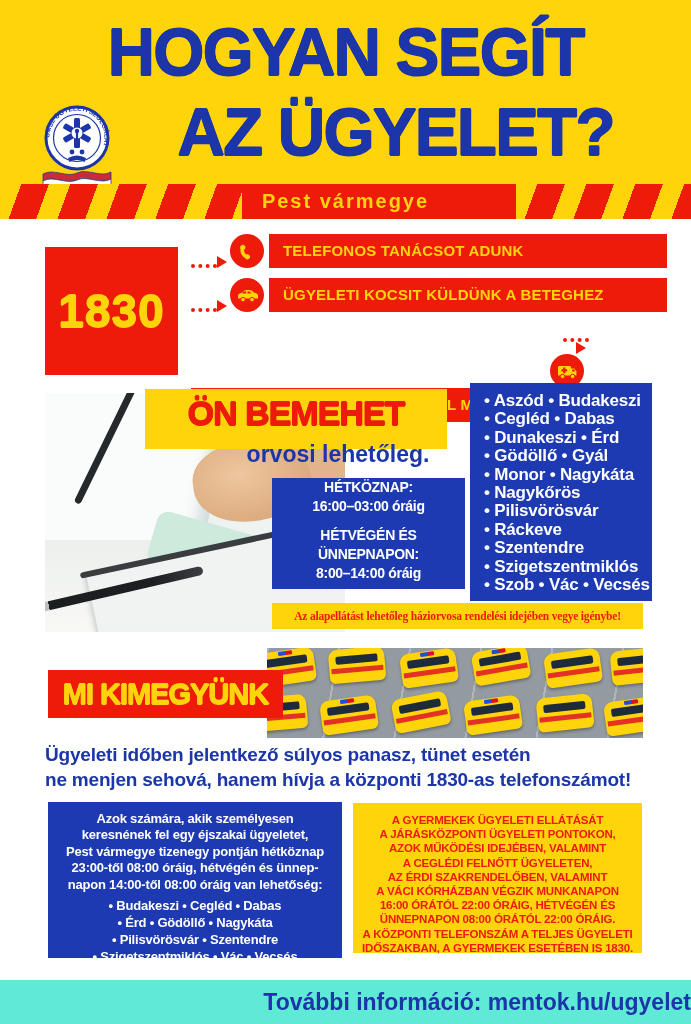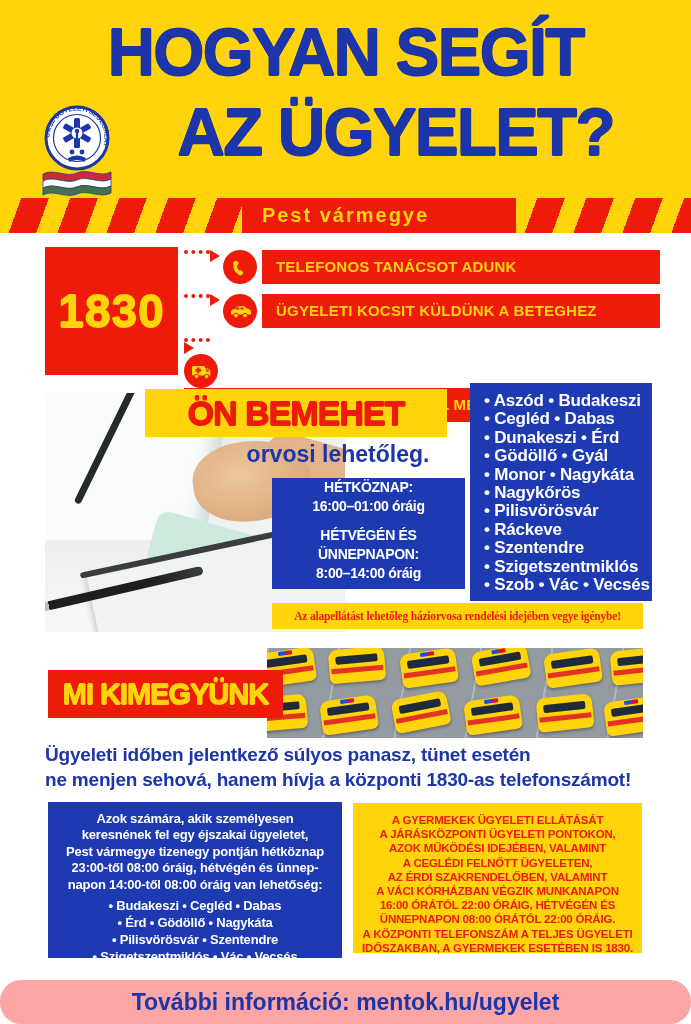"Pest vármegye" .band { top: 198px -> 184px }
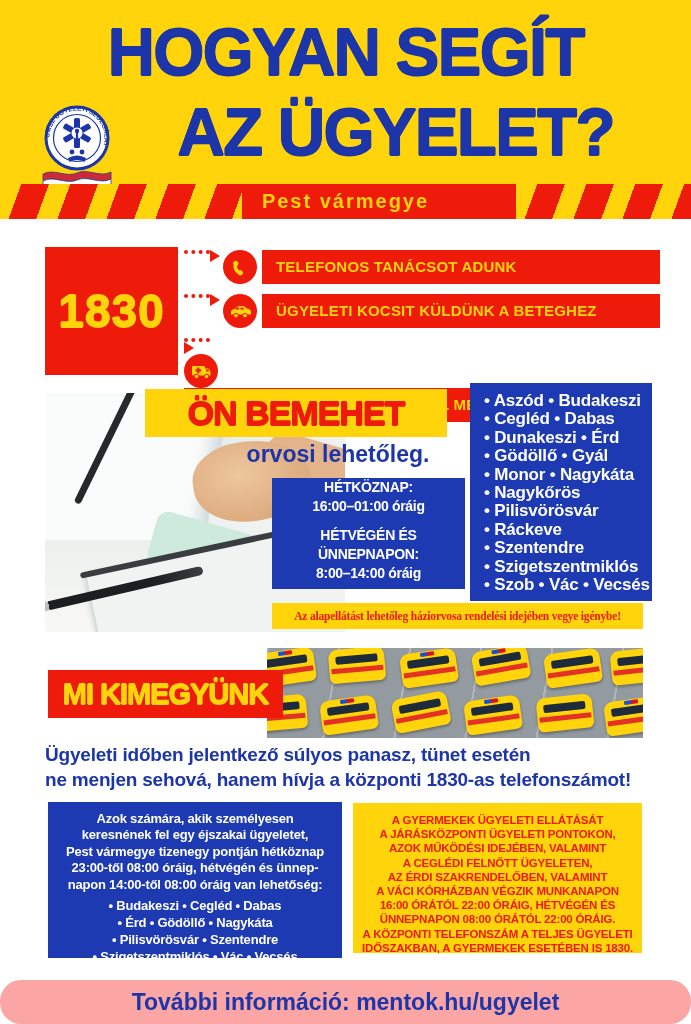"TELEFONOS TANÁCSOT ADUNK" .hrow { align-items: flex-start -> flex-end; left: 184px -> 191px }
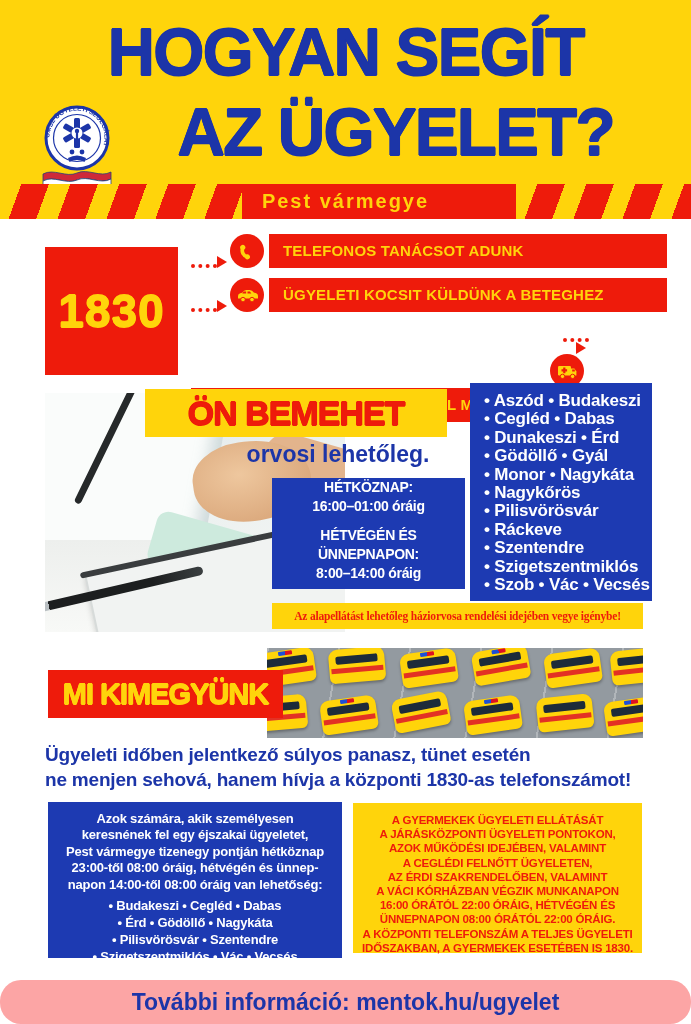"ÖN BEMEHET" .walkin-head { height: 48px -> 60px }
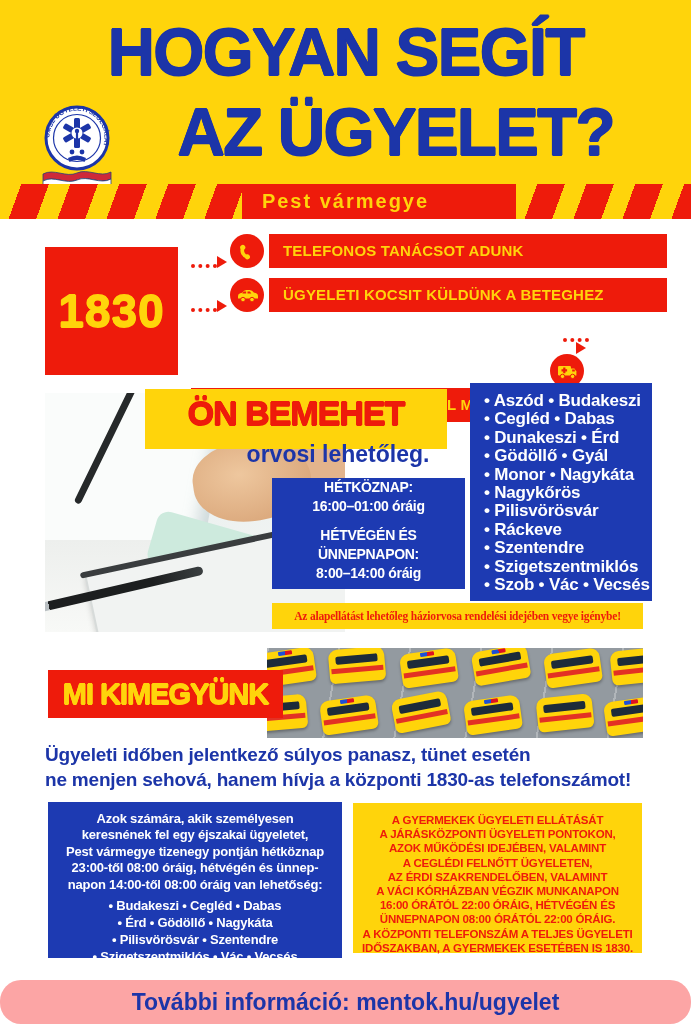"16:00–01:00 óráig" div { text: 01:00 -> 03:00 }
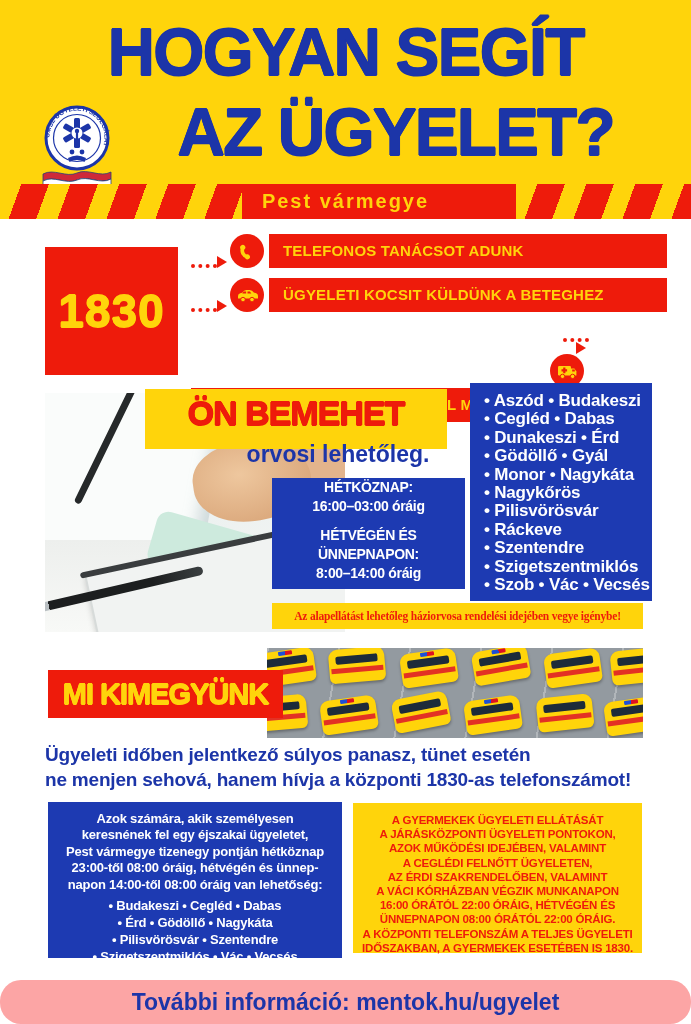"További információ: mentok.hu/ugyelet" .footer { background: #fca5a5 -> #5eead4; border-radius: 21px -> none; text-align: center -> right }
